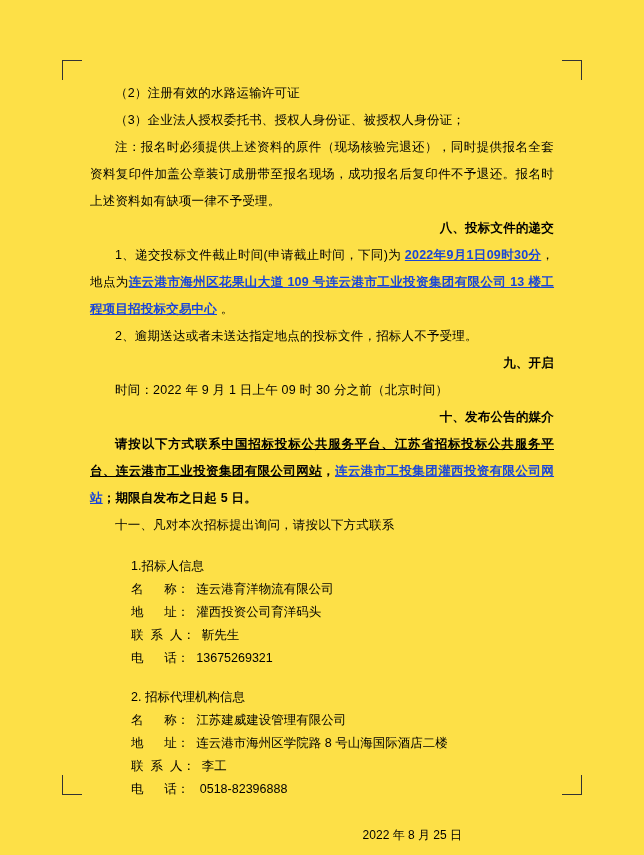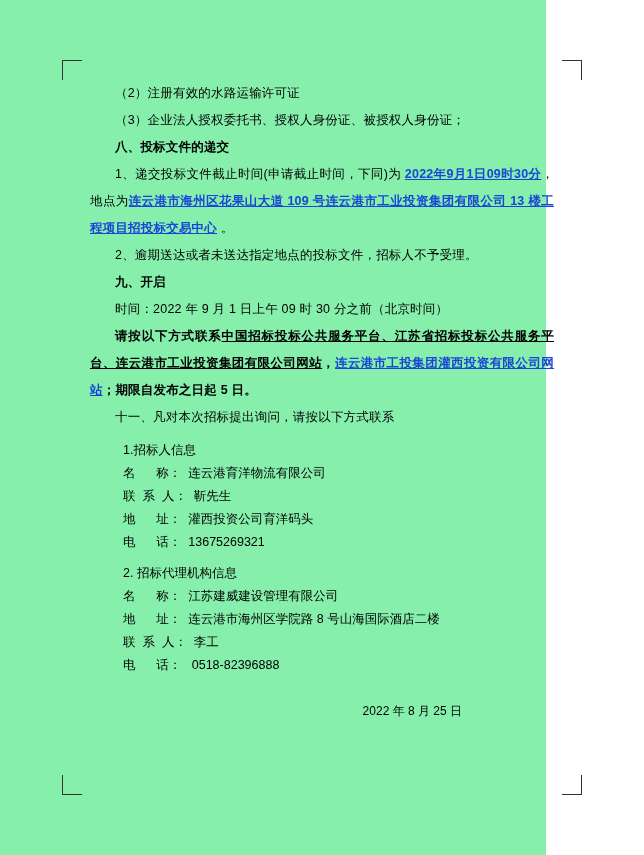"（2）注册有效的水路运输许可证" .page { background: #86efac -> #fde047; width: 546px -> 644px }
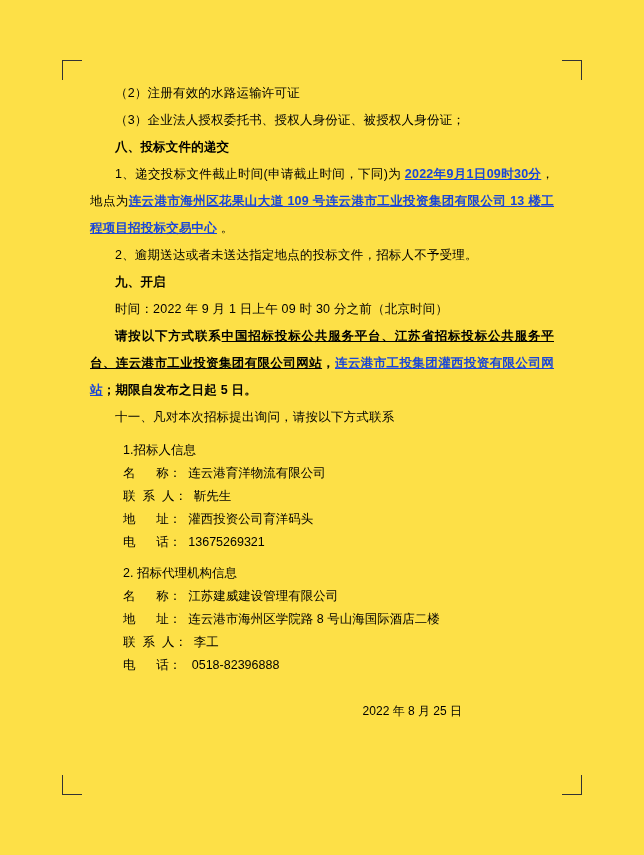"注：报名时必须提供上述资料的原件（现场核验完退还），同时提供报名全套资料复印件加" p.line { html: none -> <p>注：报名时必须提供上述资料的原件（现场核验完退还），同时提供报名全套资料复印件加盖公章装订成册带至报名现场，成功报名后复印件不予退还。报名时上述资料如有缺项一律不予受理。</p> }
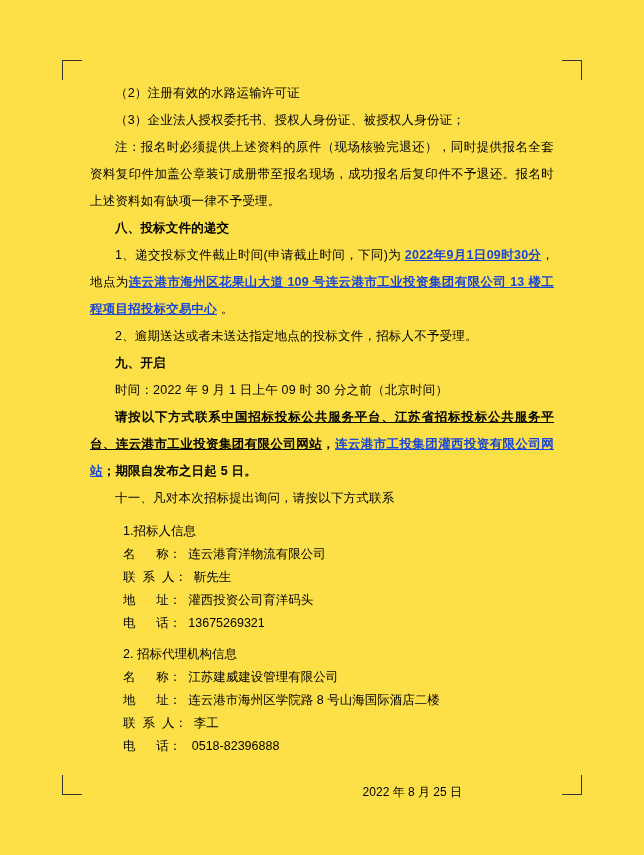"八、投标文件的递交" .heading { text-align: none -> right }
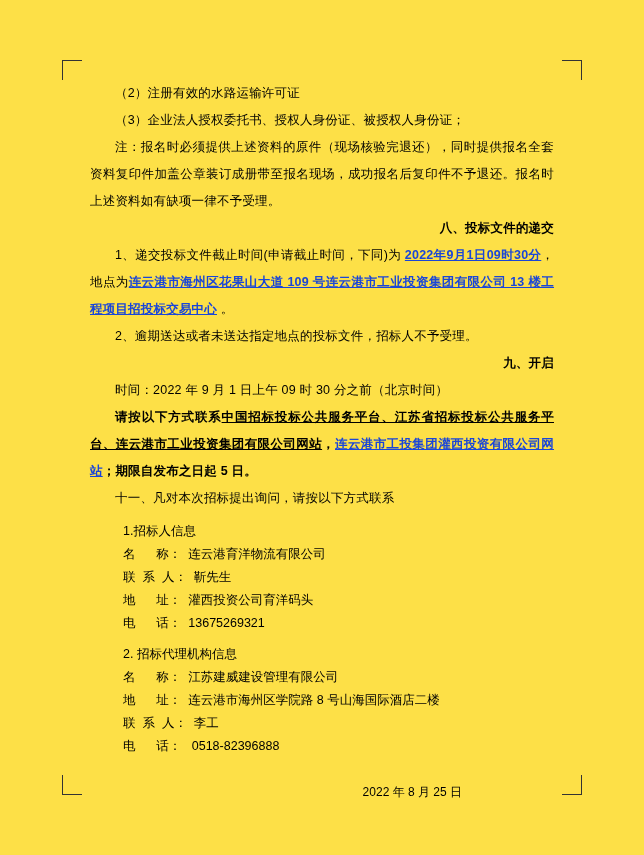"十、发布公告的媒介" p.line { html: none -> <p>十、发布公告的媒介</p> }
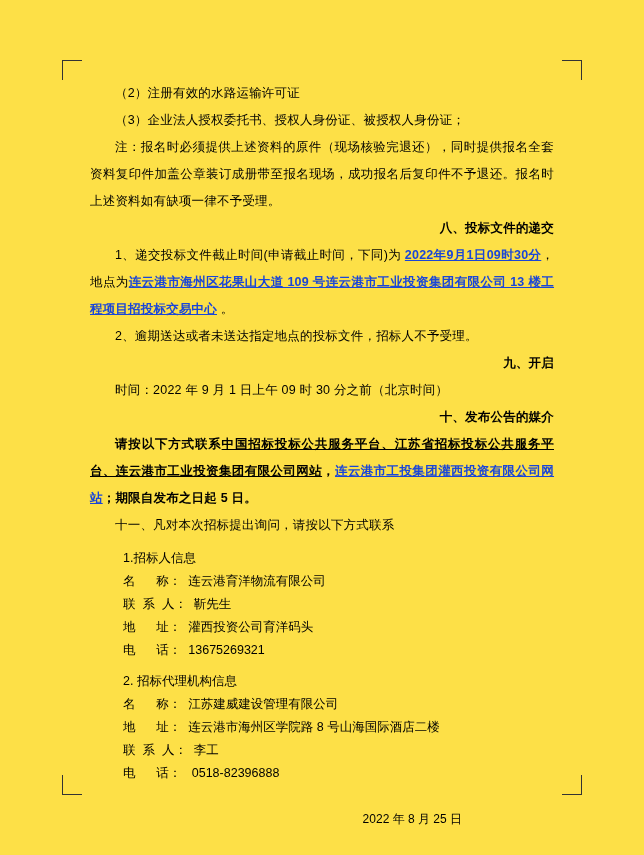"1.招标人信息" .contact-block { margin: 8px -> 16px }
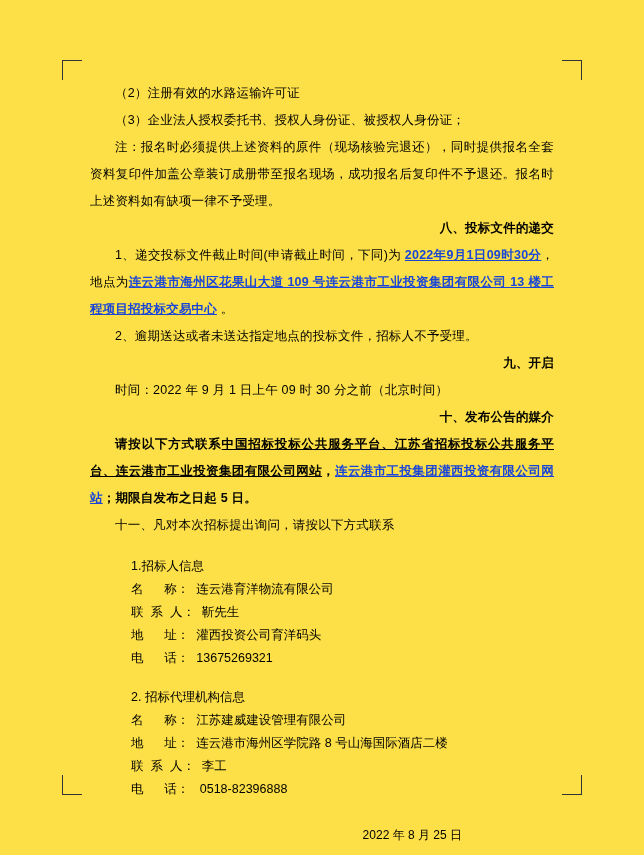"联 系 人： 靳先生" span.contact-row { order: before "地 址： 灌西投资公司育洋码头" -> after "地 址： 灌西投资公司育洋码头" }
